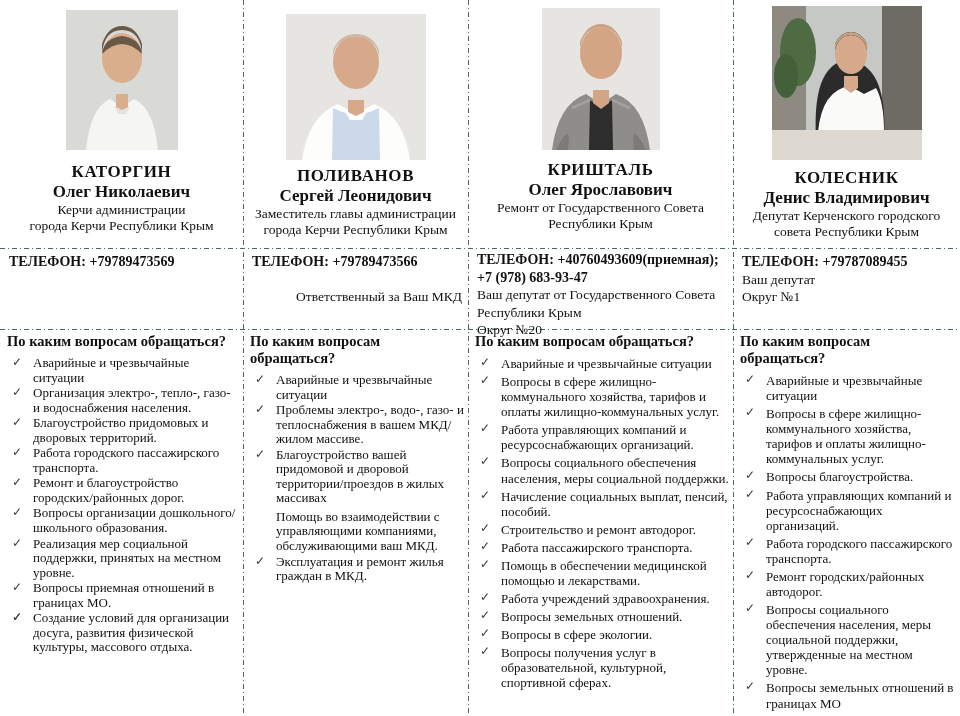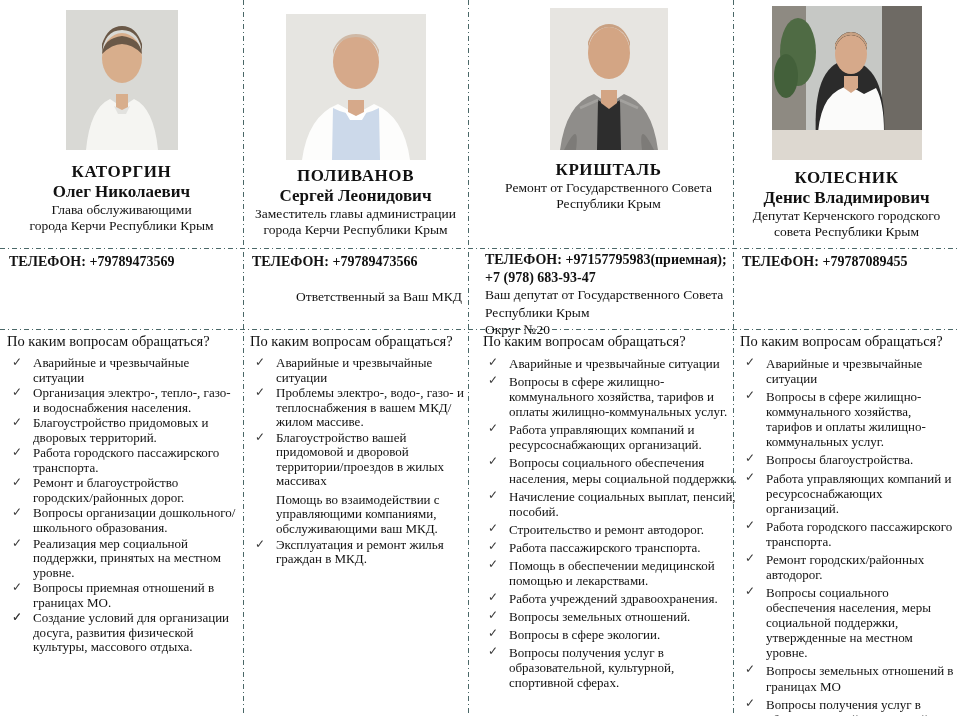"КРИШТАЛЬ" .col3 { margin-left: 8px -> none }
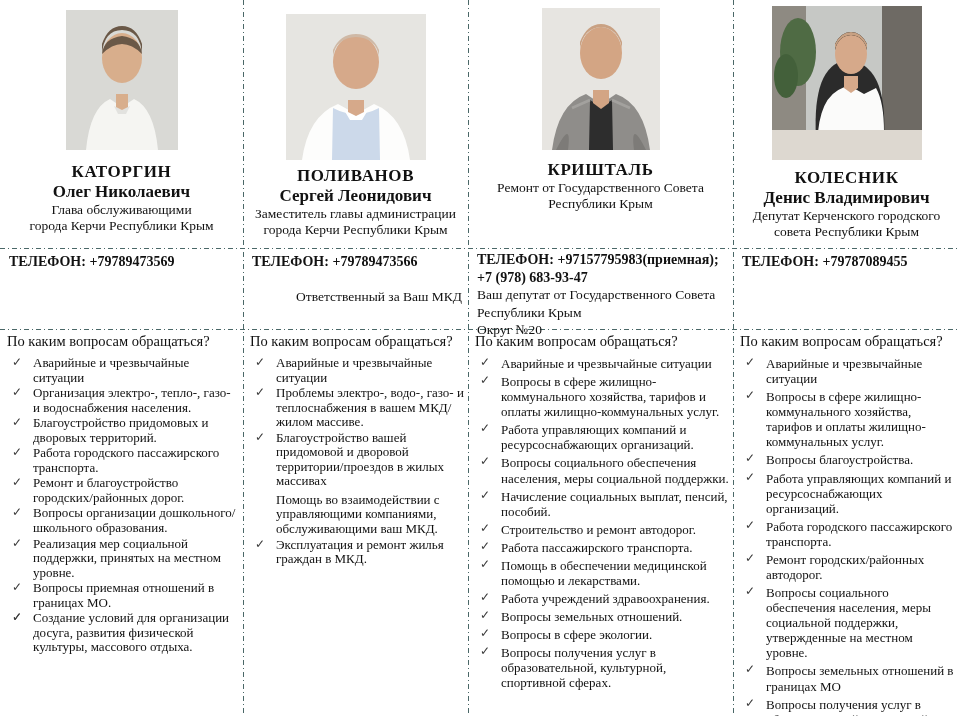"Олег Ярославович" div.given { html: none -> <div>Олег Ярославович</div> }
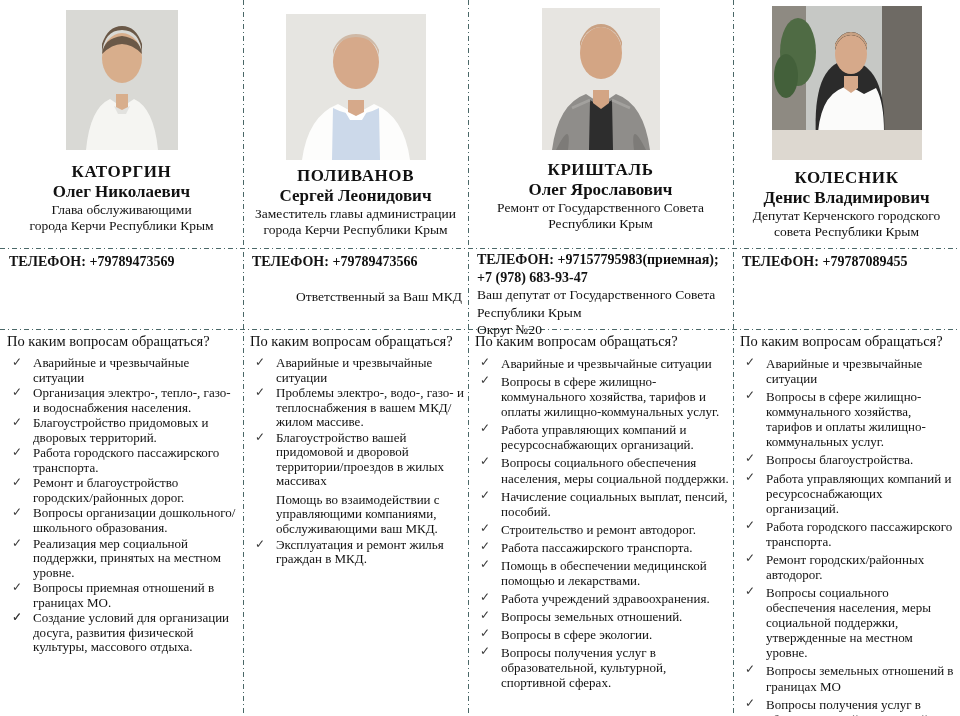"Глава обслуживающими" div.title-line { text: Глава обслуживающими -> Керчи администрации }
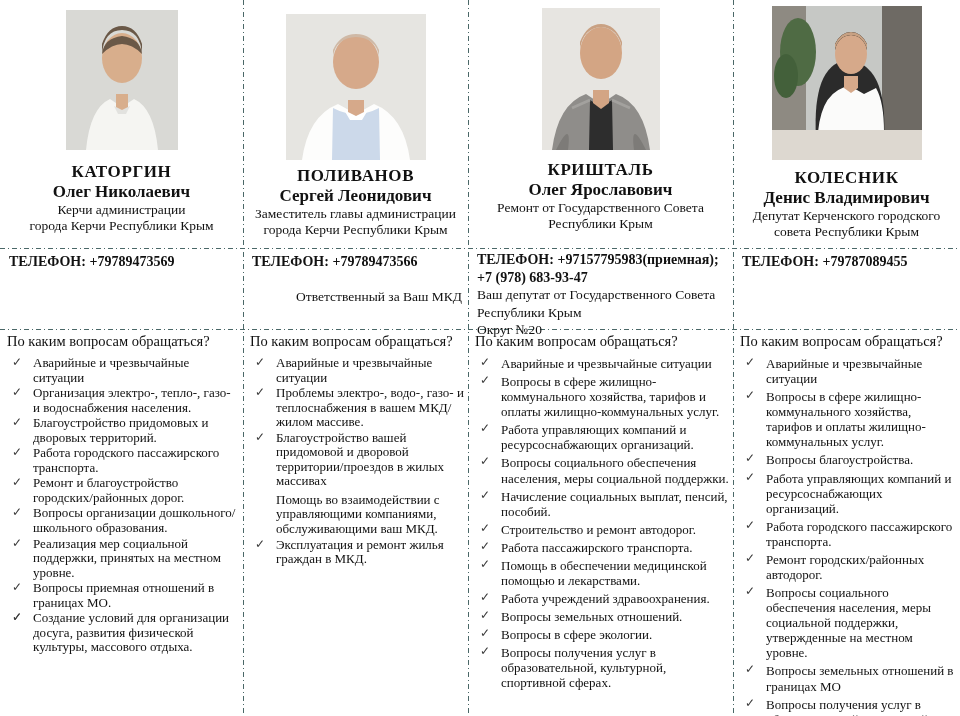"ТЕЛЕФОН: +97157795983(приемная);" div.phone-bold-line { text: +97157795983 -> +40760493609 }
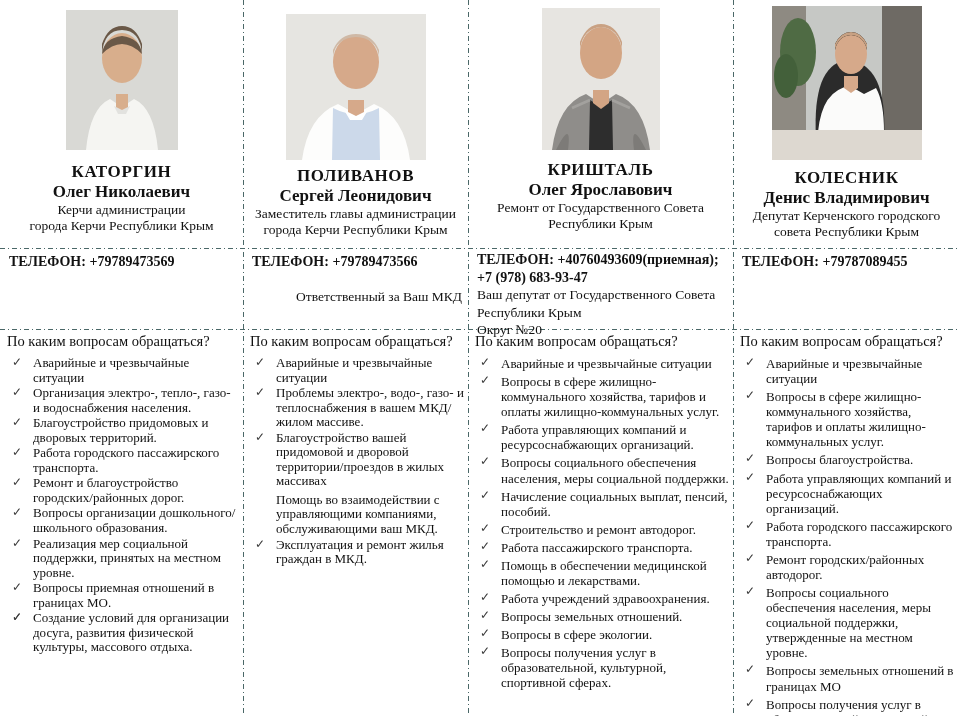"Ваш депутат" div { html: none -> <div> <div>Ваш депутат</div> <div>Округ №1</div> </div> }
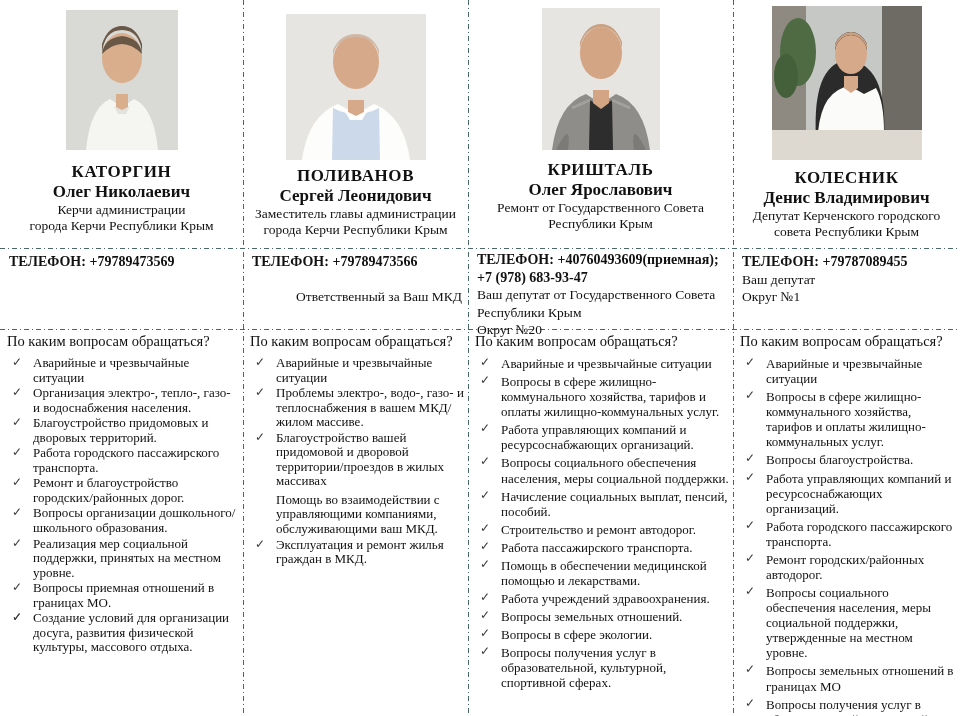"По каким вопросам обращаться?" .q-heading { font-weight: normal -> bold }
